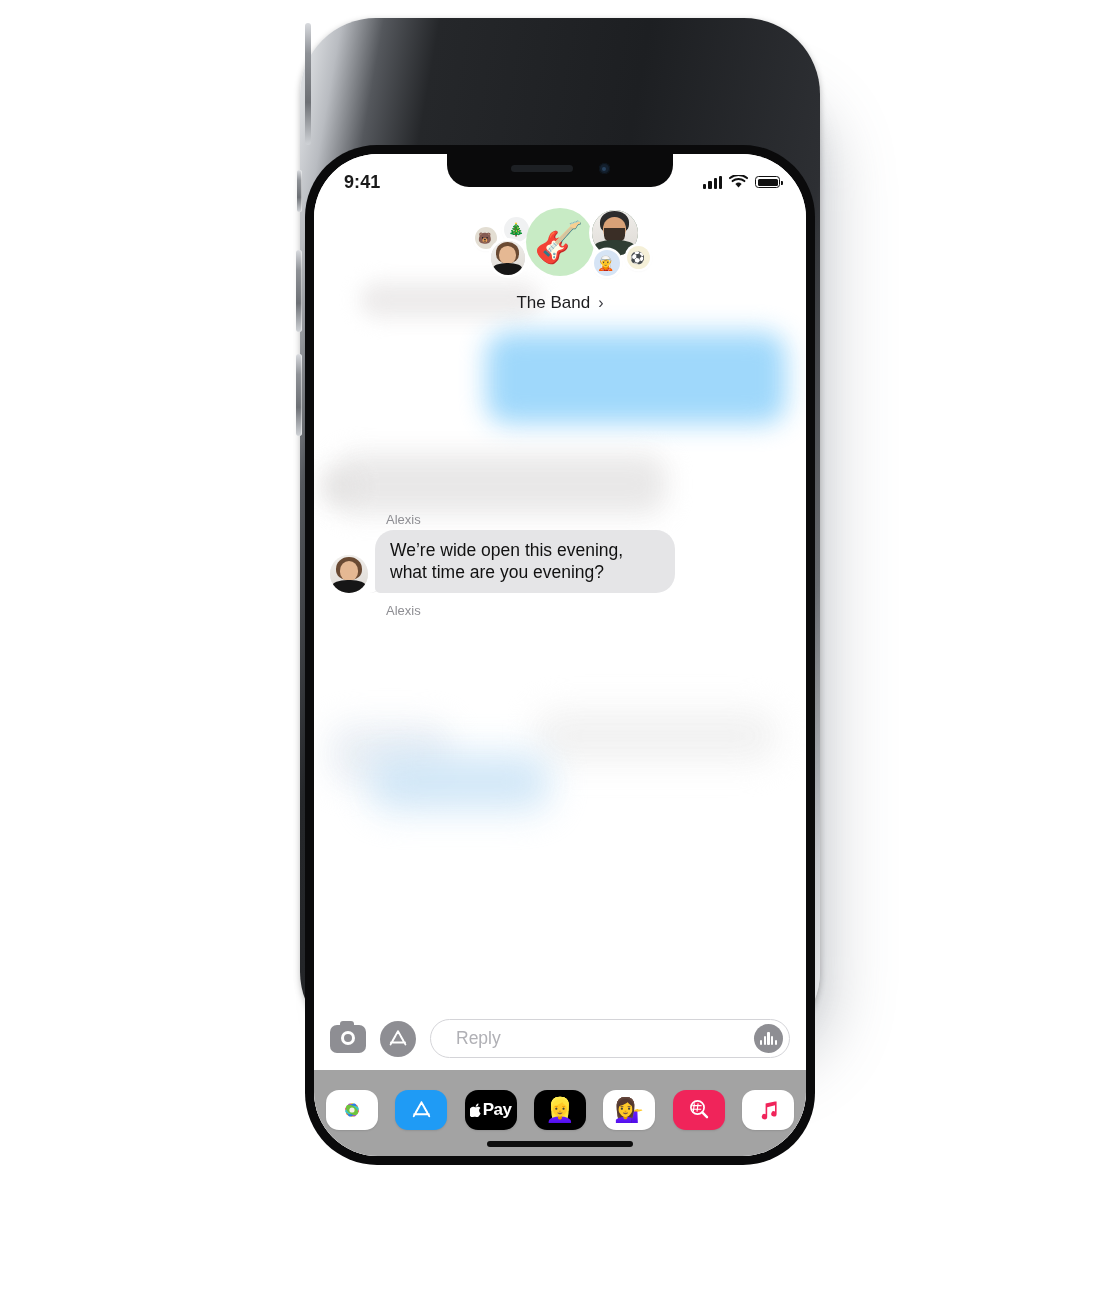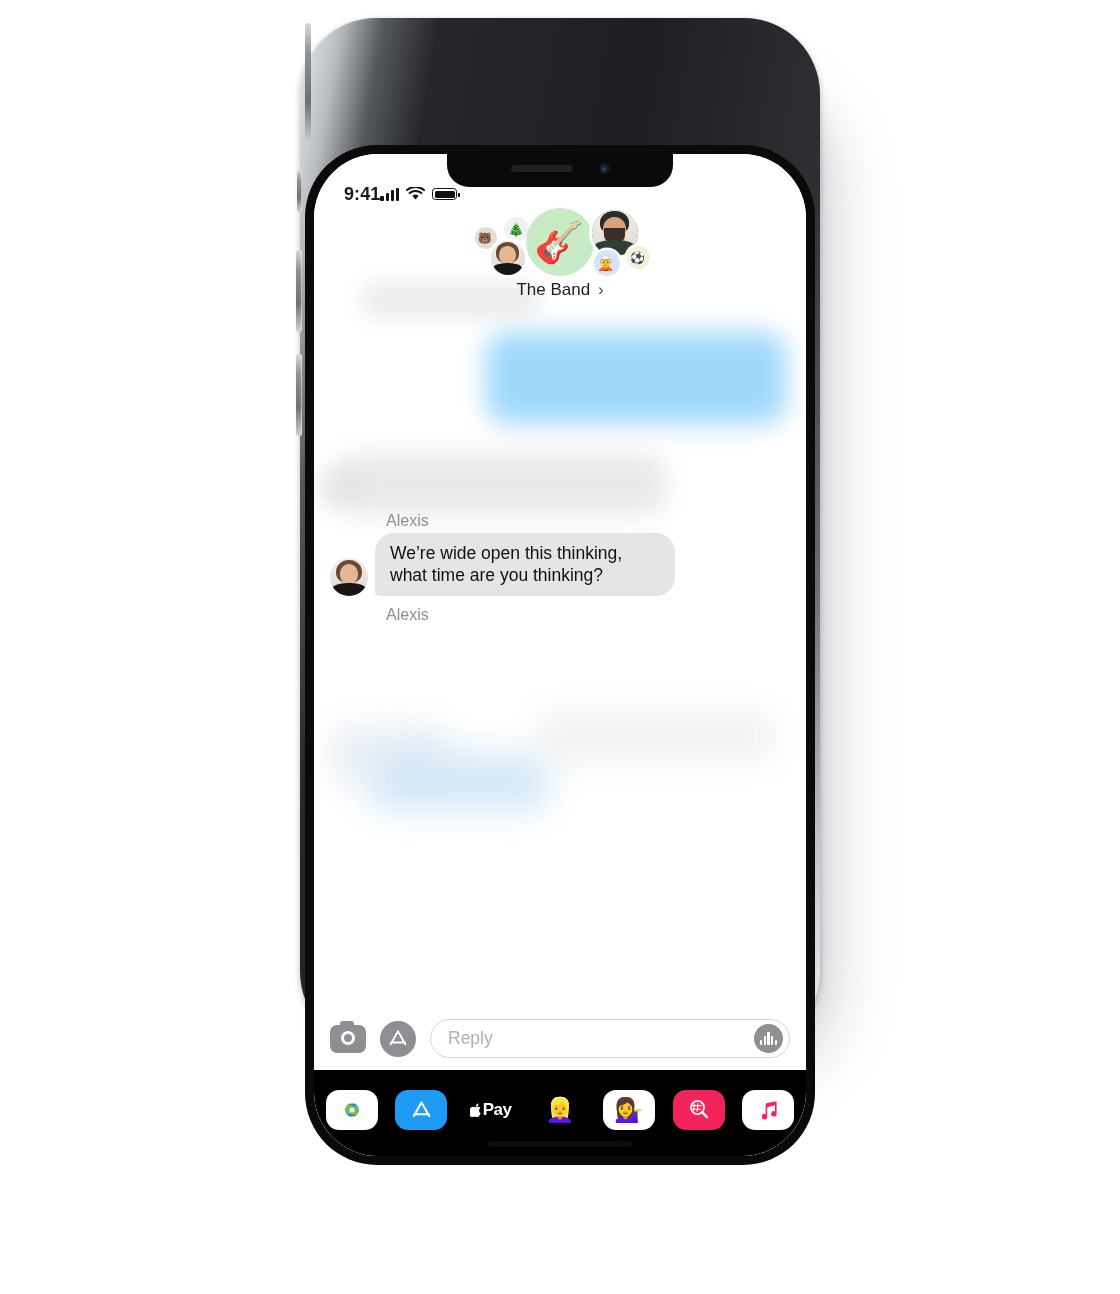"9:41" .statusbar { justify-content: none -> space-between; top: 12px -> 0 }
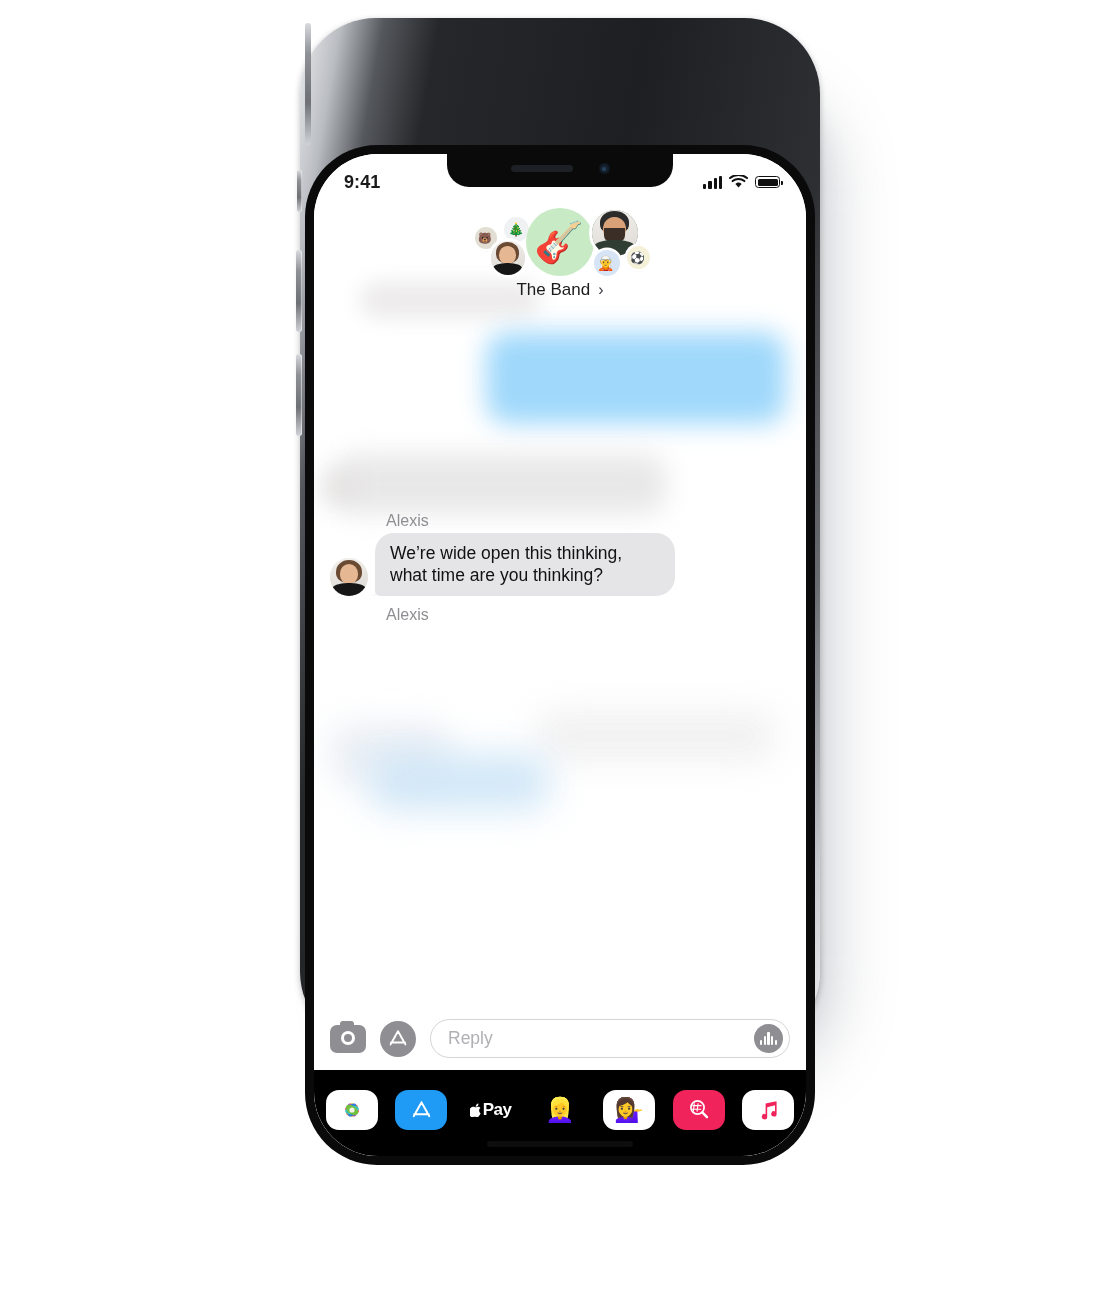"The Band" .group-name { margin-top: 2px -> 15px }
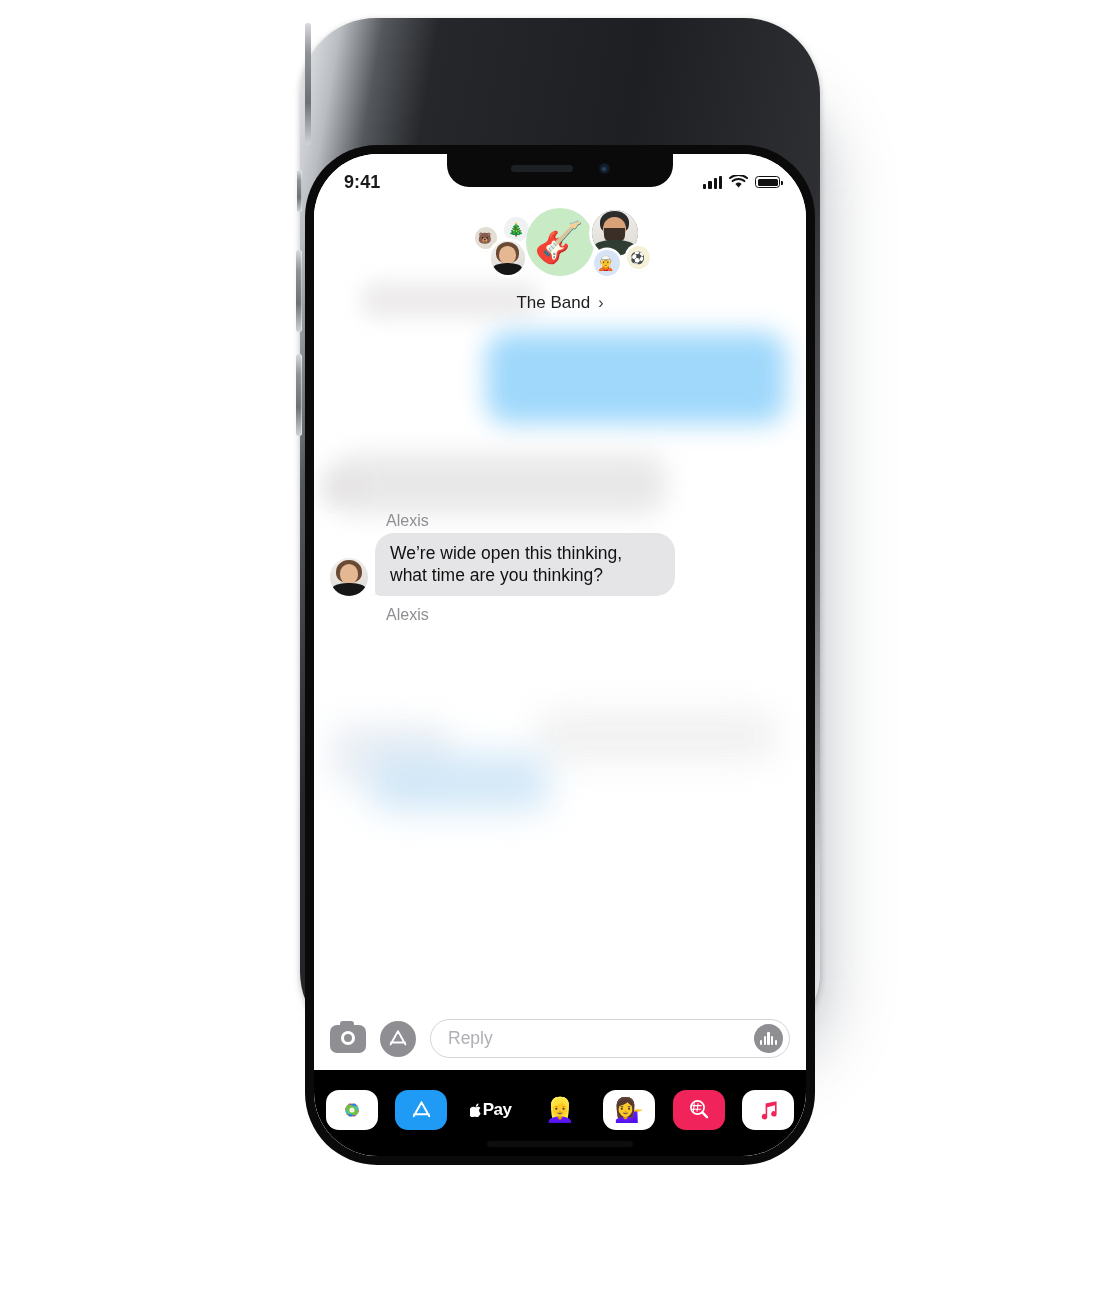"Alexis" .sender { font-size: 16px -> 13px }
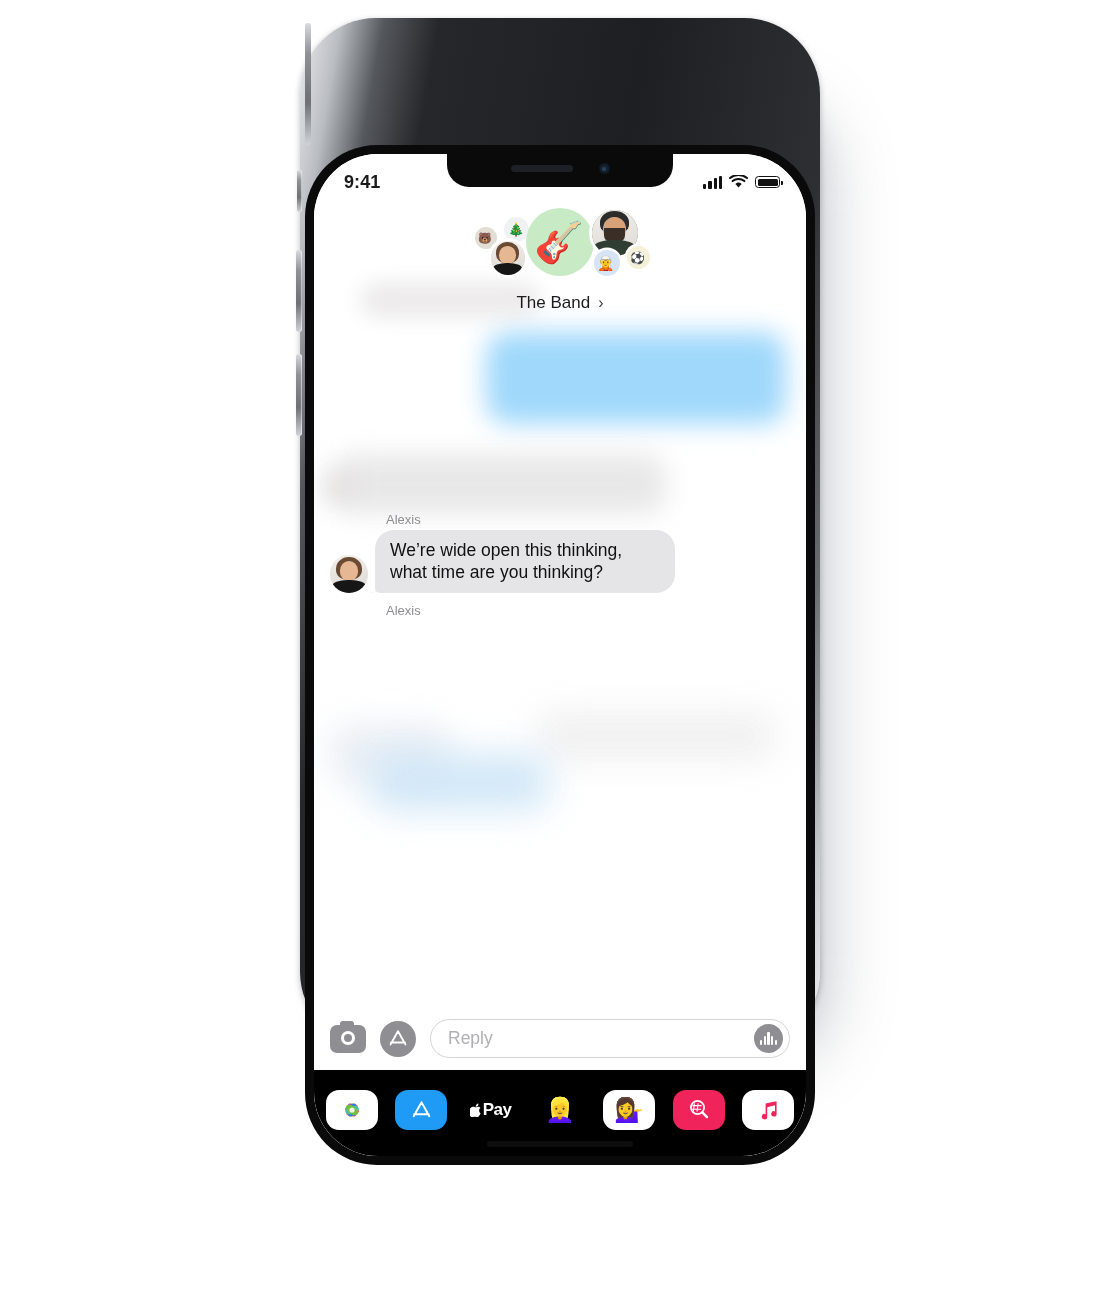"We’re wide open this thinking," div.bubble { text: thinking, what time are you thinking -> evening, what time are you evening }
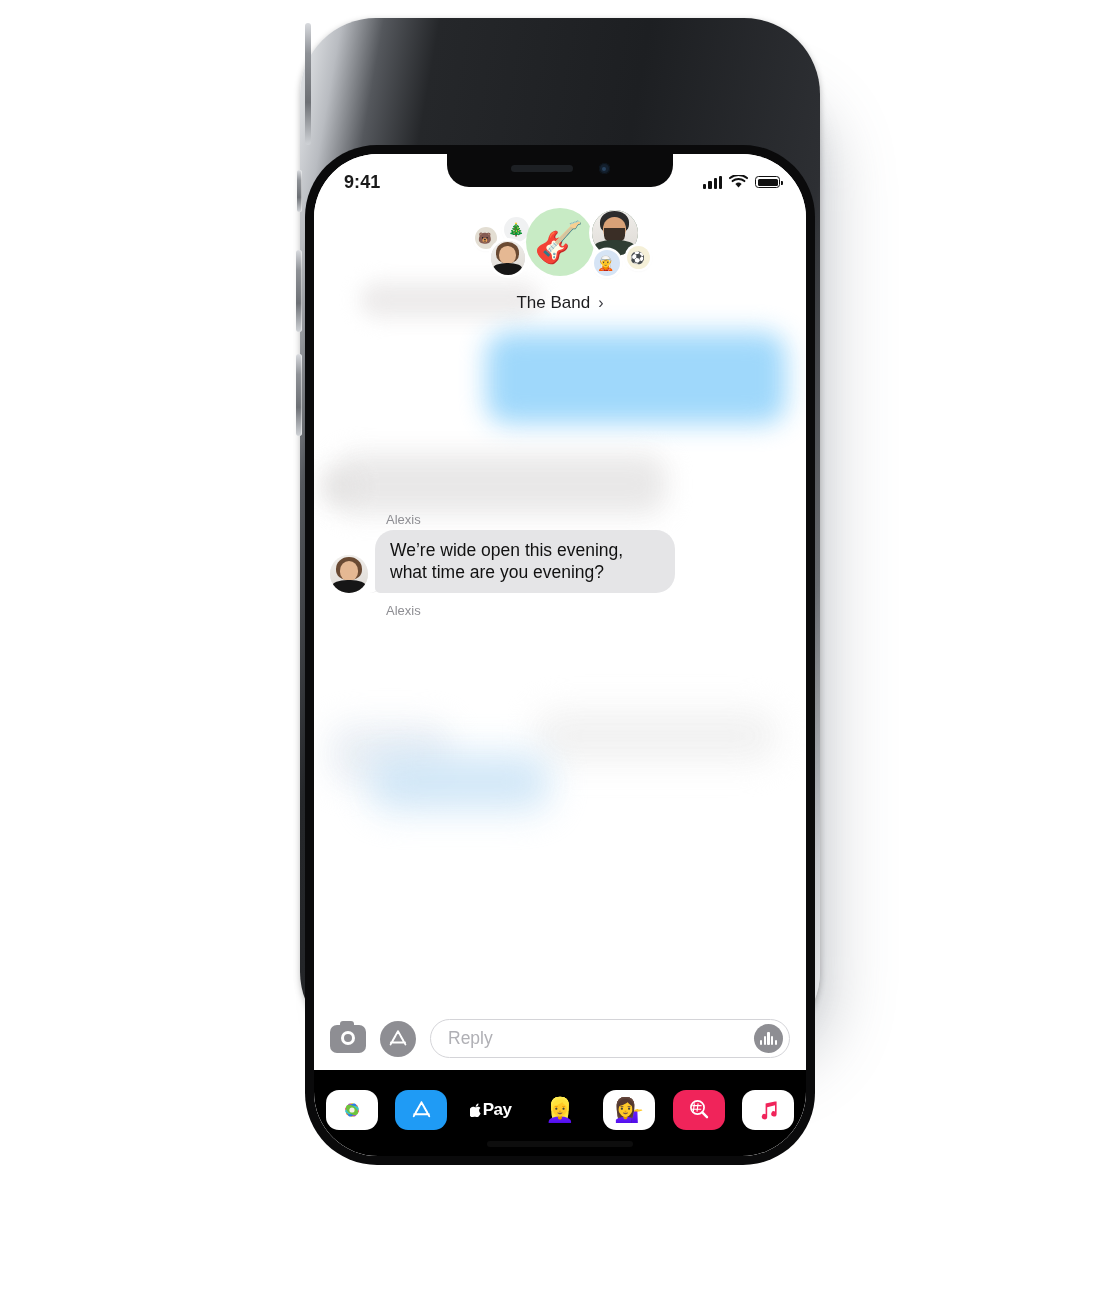"Reply" .replyfield .ph { margin-left: none -> 8px }
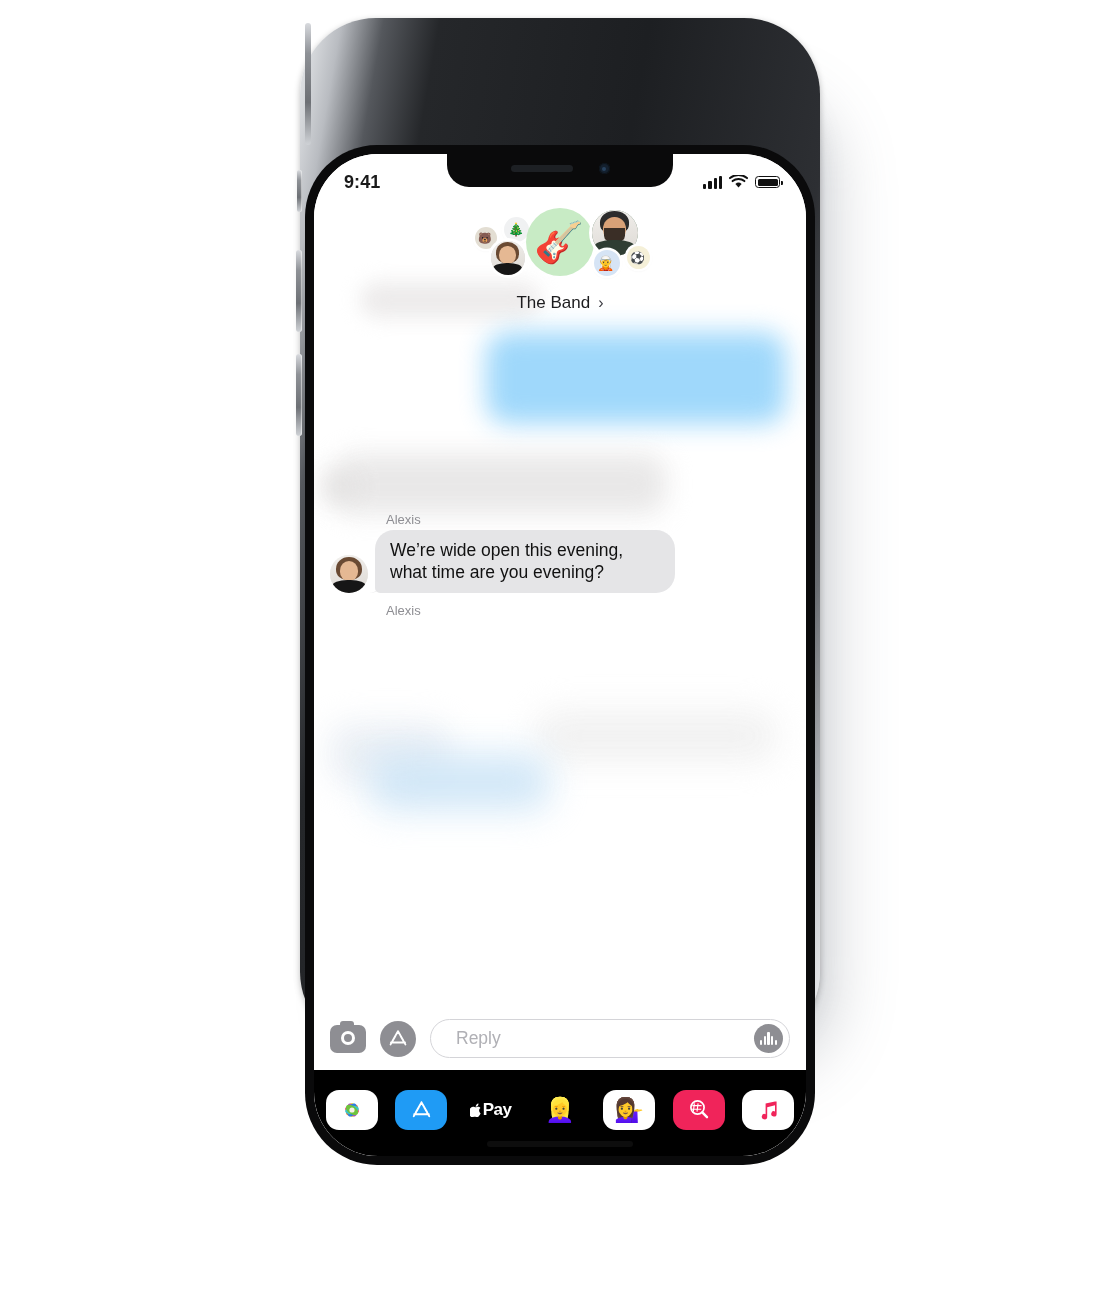"Pay" .drawer { background: #000000 -> #a3a3a3 }
